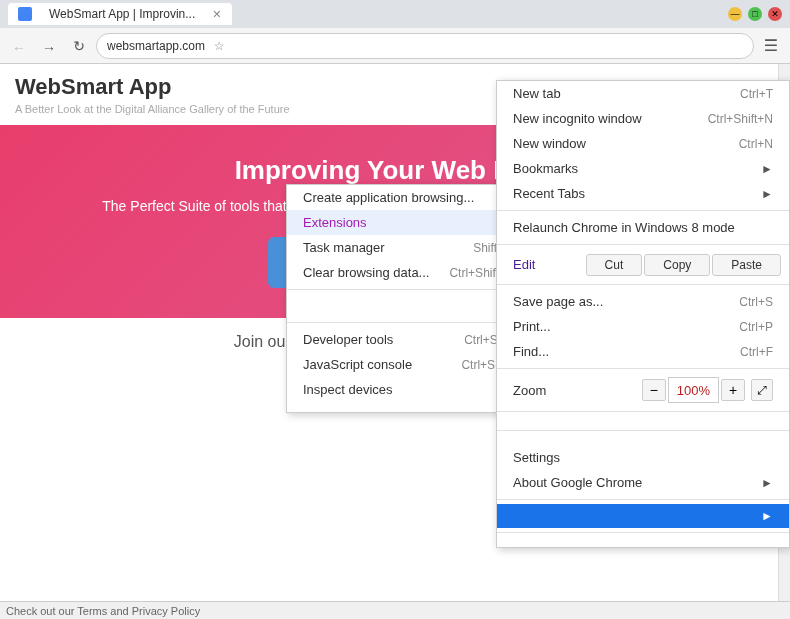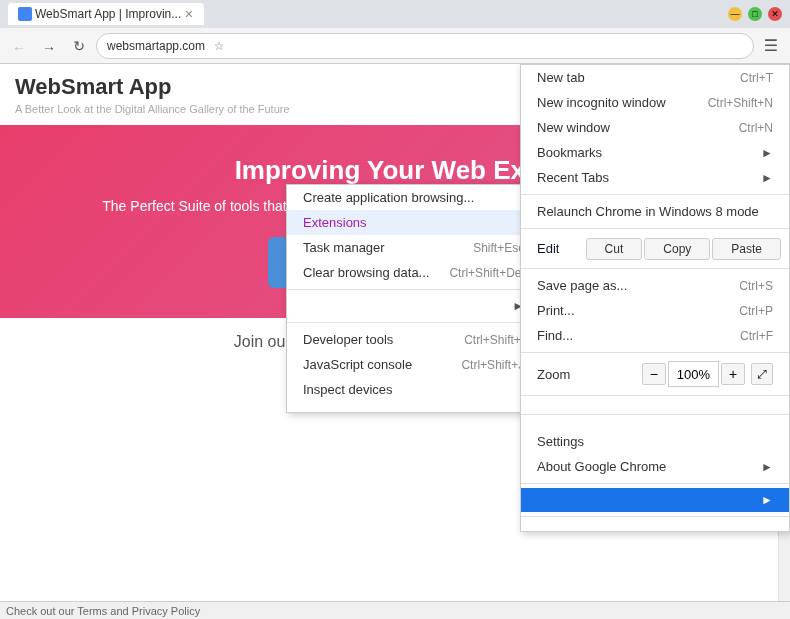"WebSmart App | Improvin..." .tab { gap: 3px -> 17px }
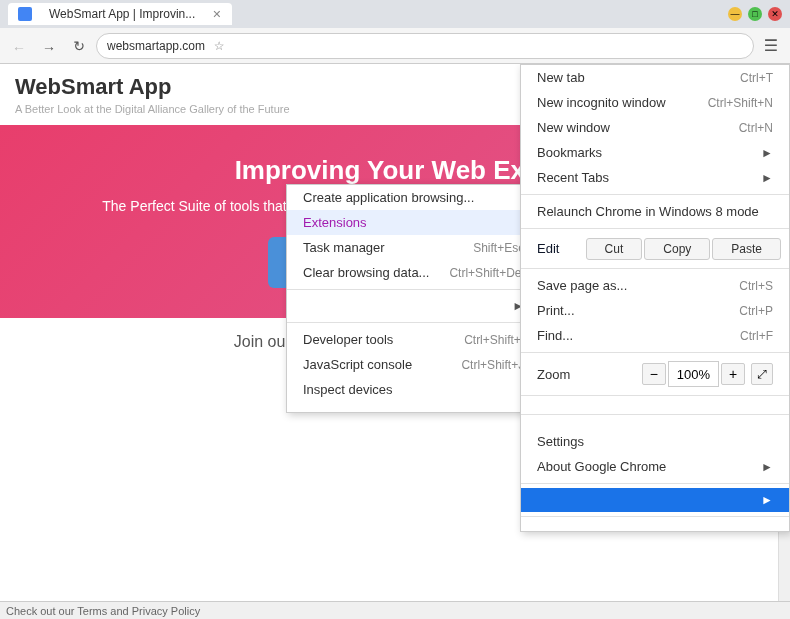"New tab" div.context-menu { top: 0 -> 16px; width: 270px -> 294px }
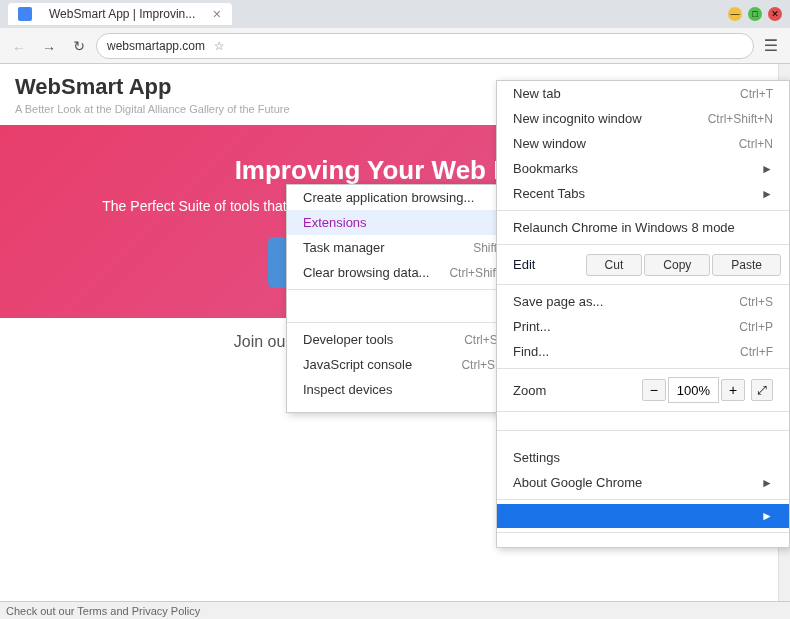"Edit" .edit-label { color: #0f172a -> #4c1d95 }
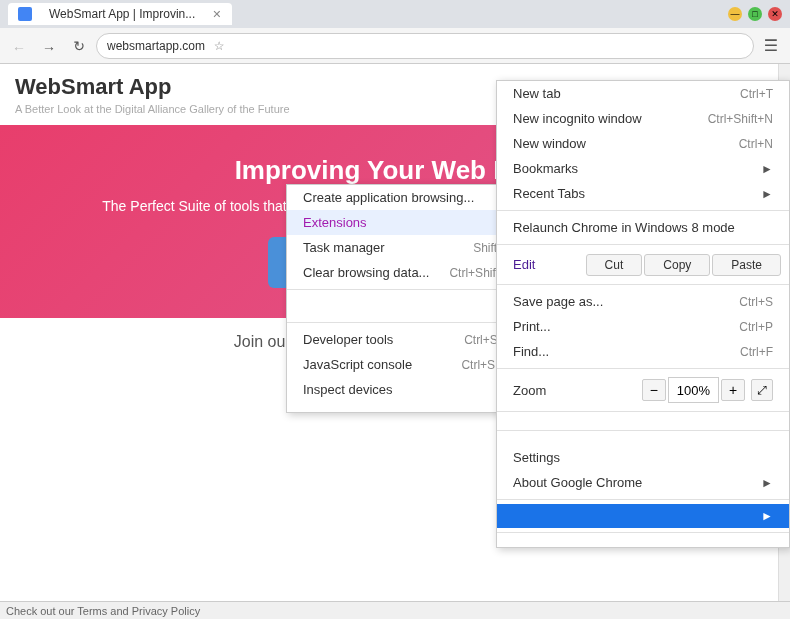"100%" .zoom-val { color: #000000 -> #b91c1c }
